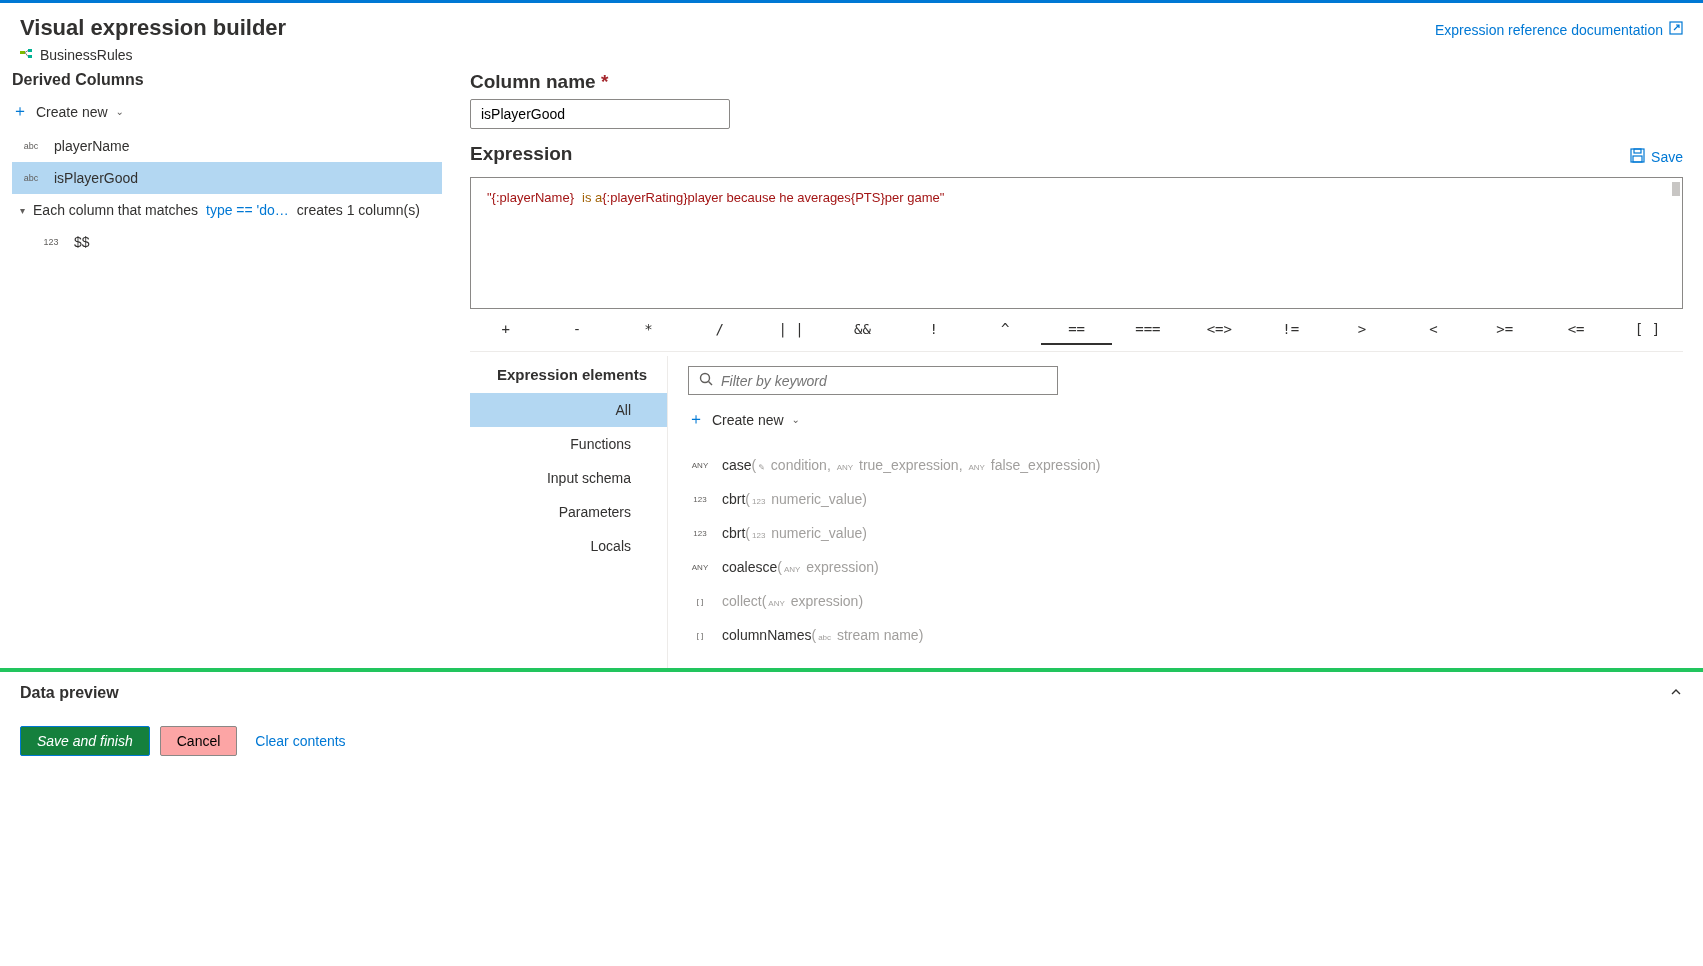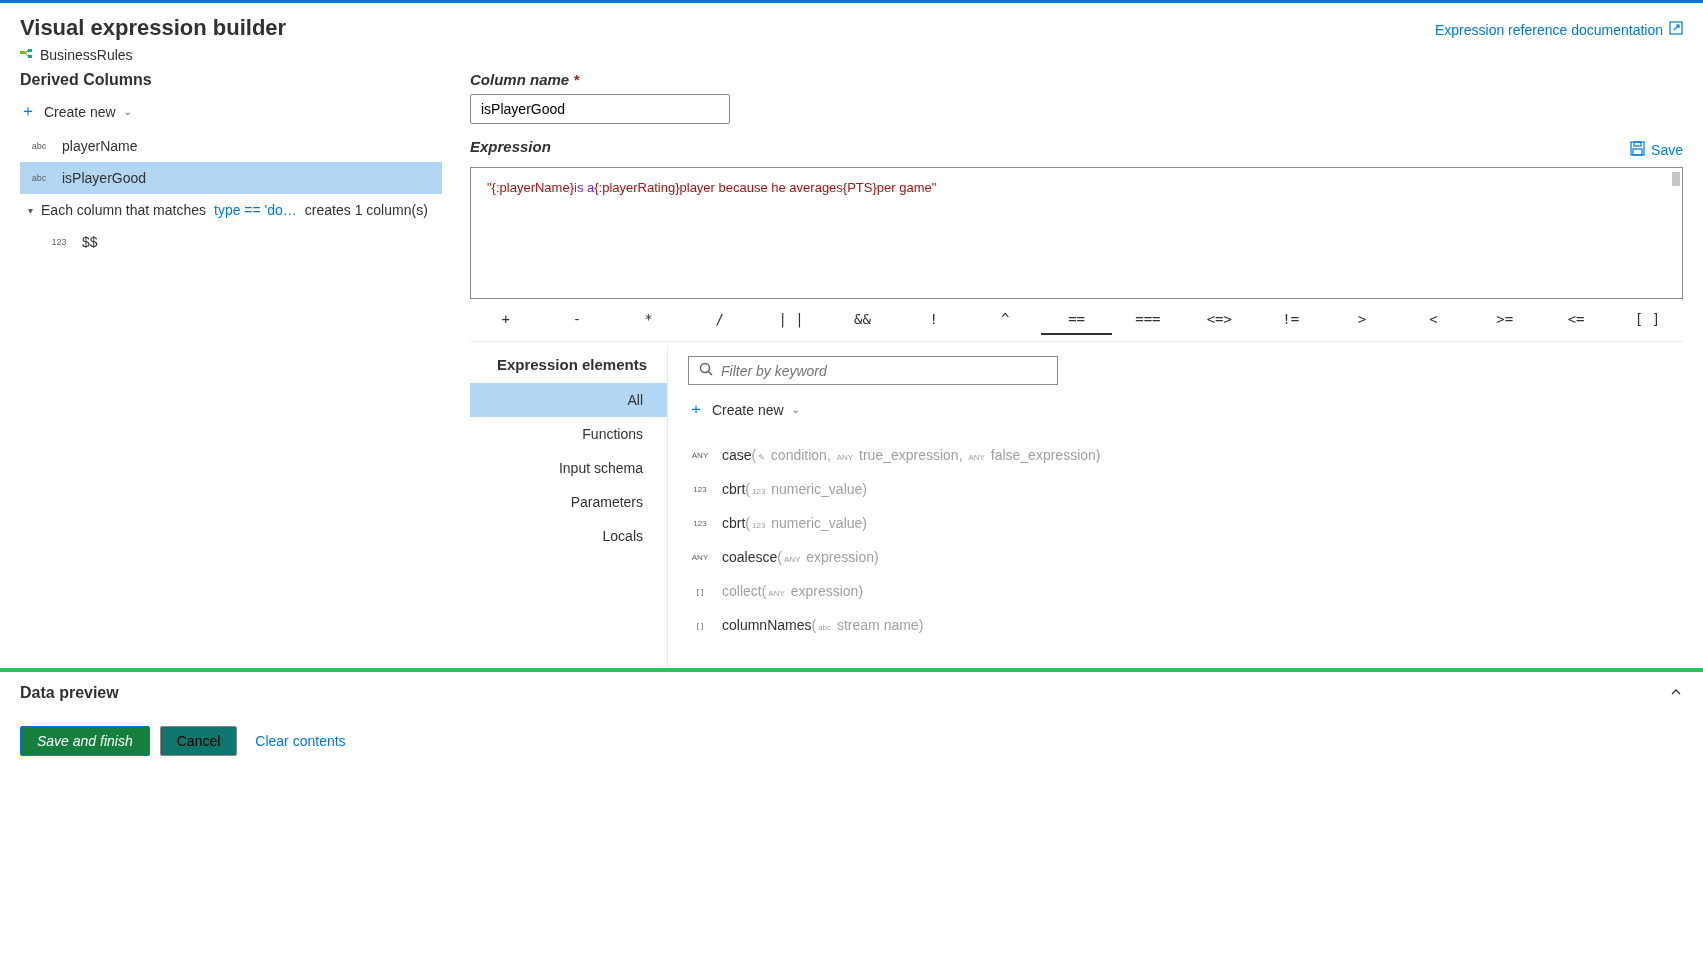"Derived Columns" .sidebar { padding: 8px 0 0 20px -> 8px 0 0 12px }
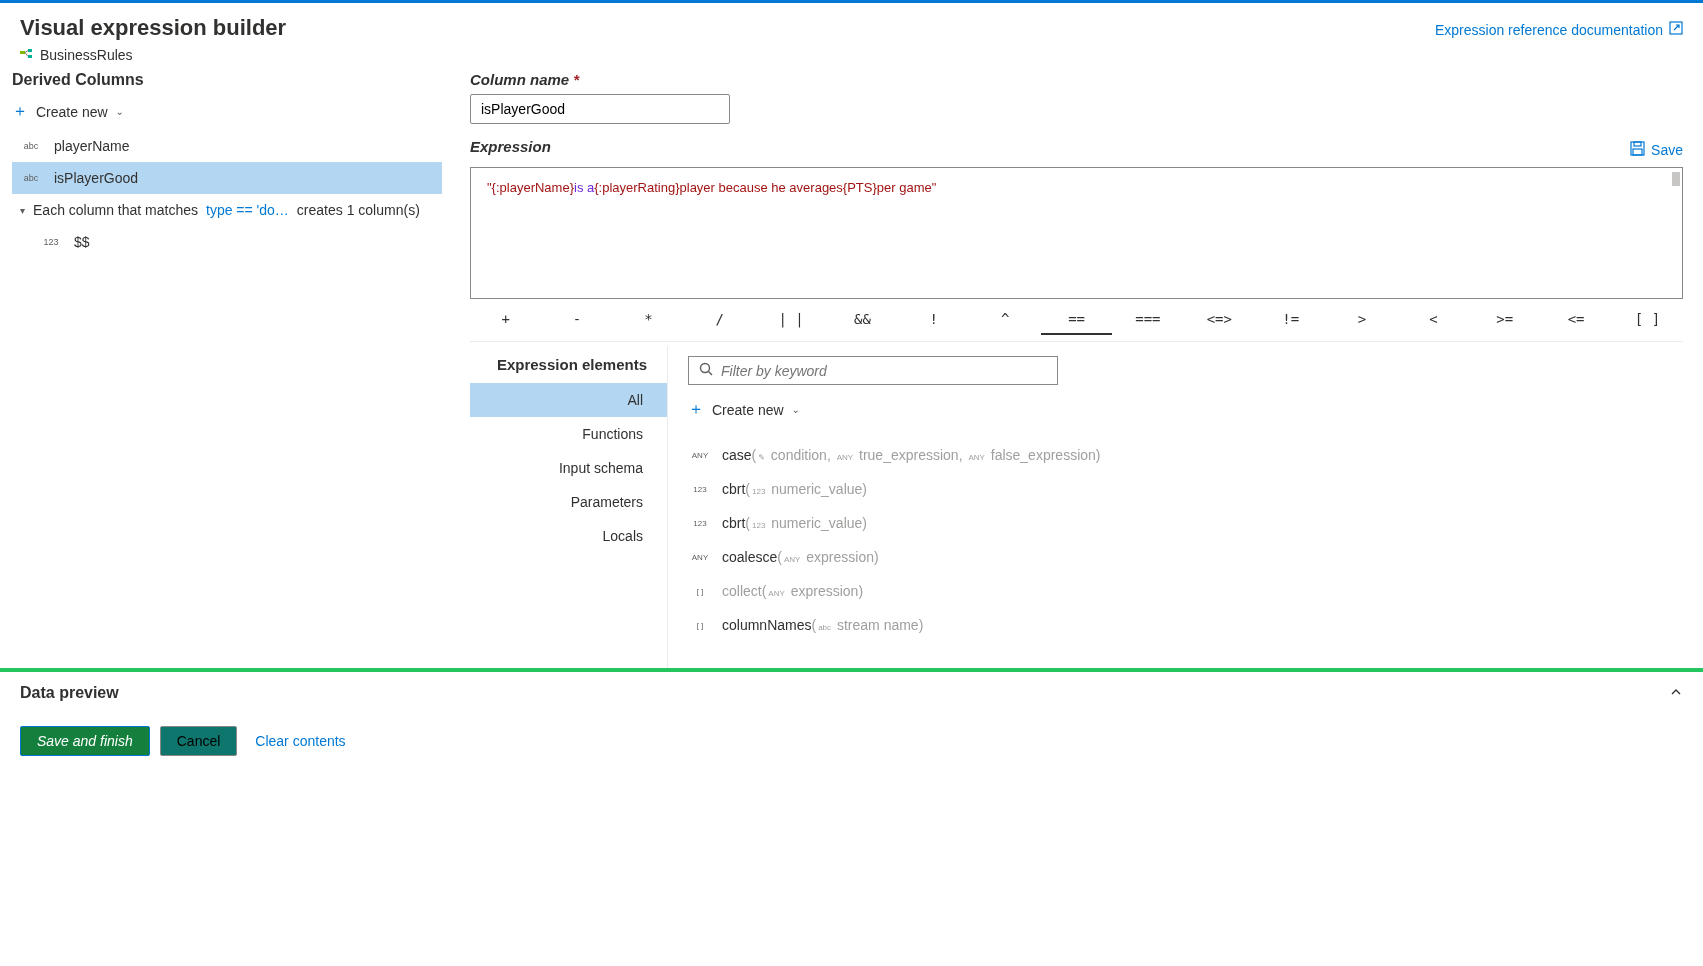"Column name *" .field-label { font-size: 15px -> 19px; font-style: italic -> none }
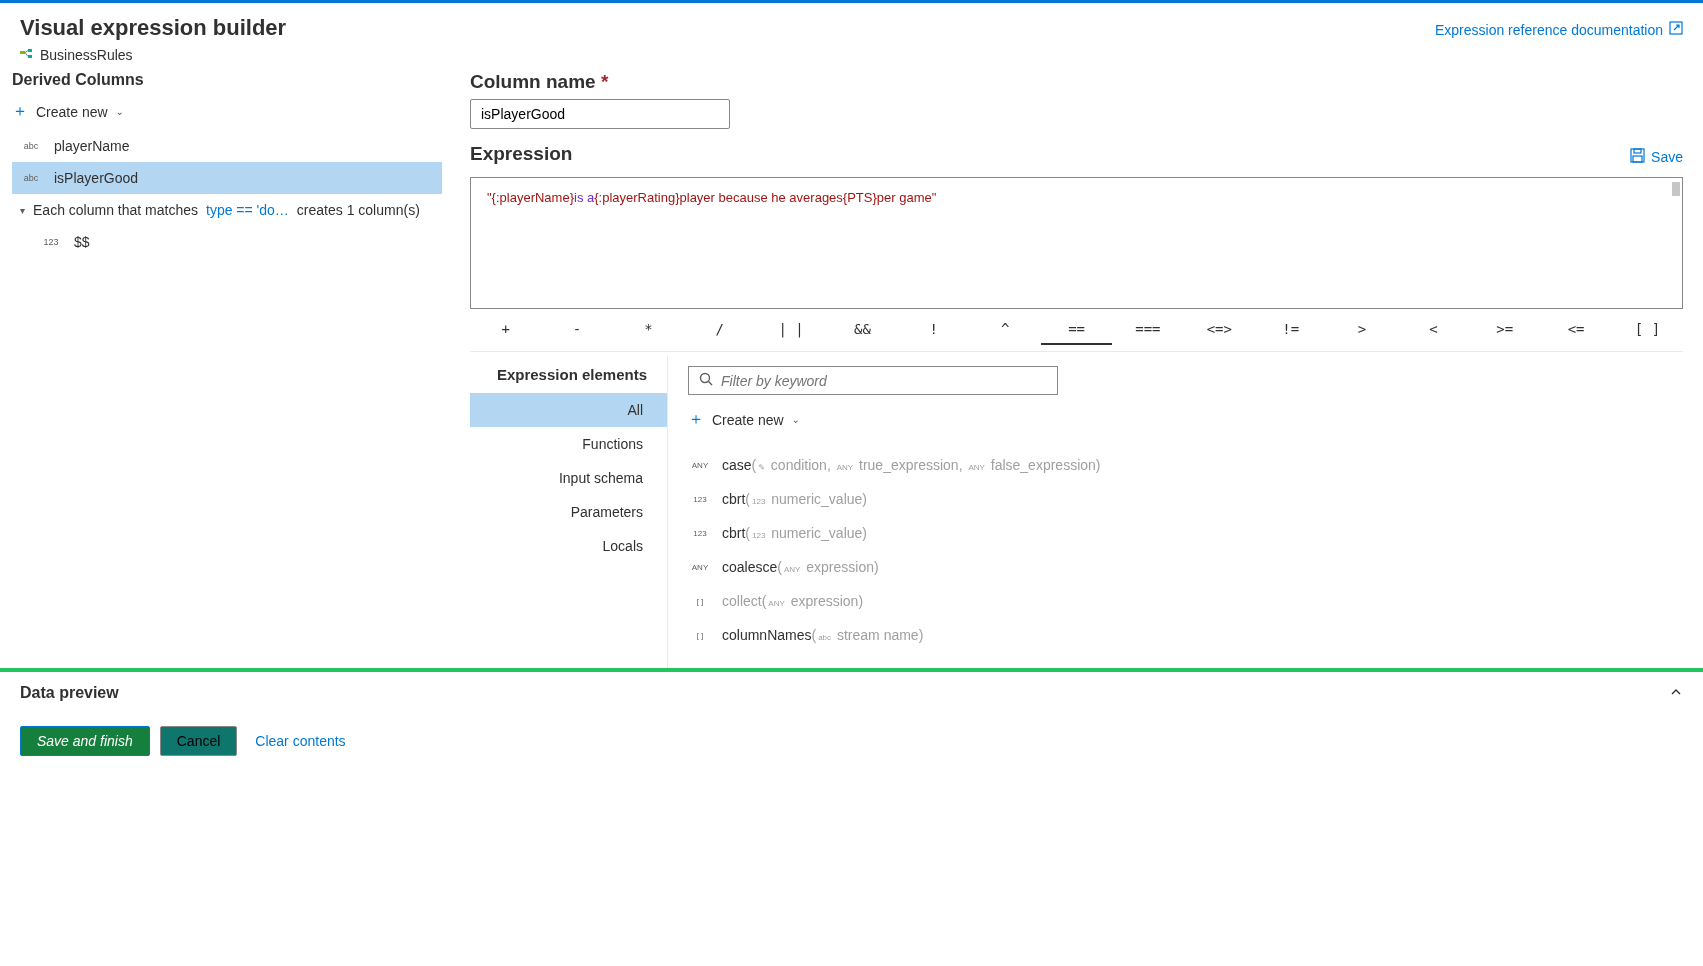"is a" .tok-kw { color: #6d28d9 -> #a16207; padding-left: none -> 8px }
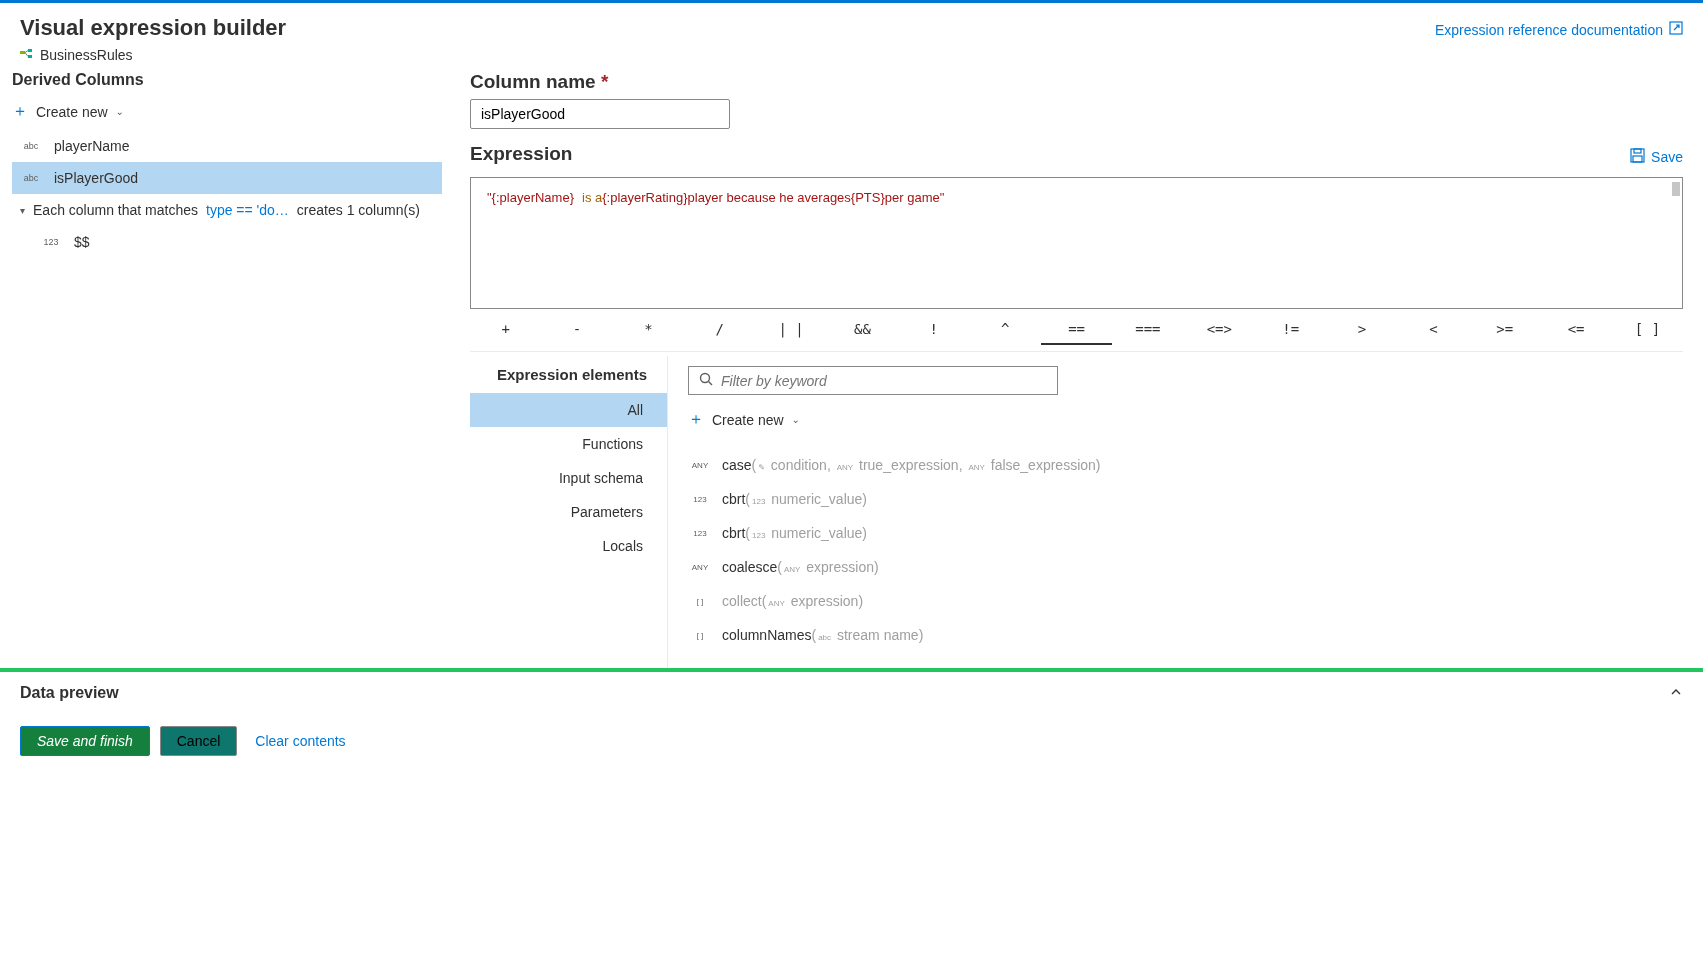"All" .element-item { padding: 9px 24px -> 9px 36px }
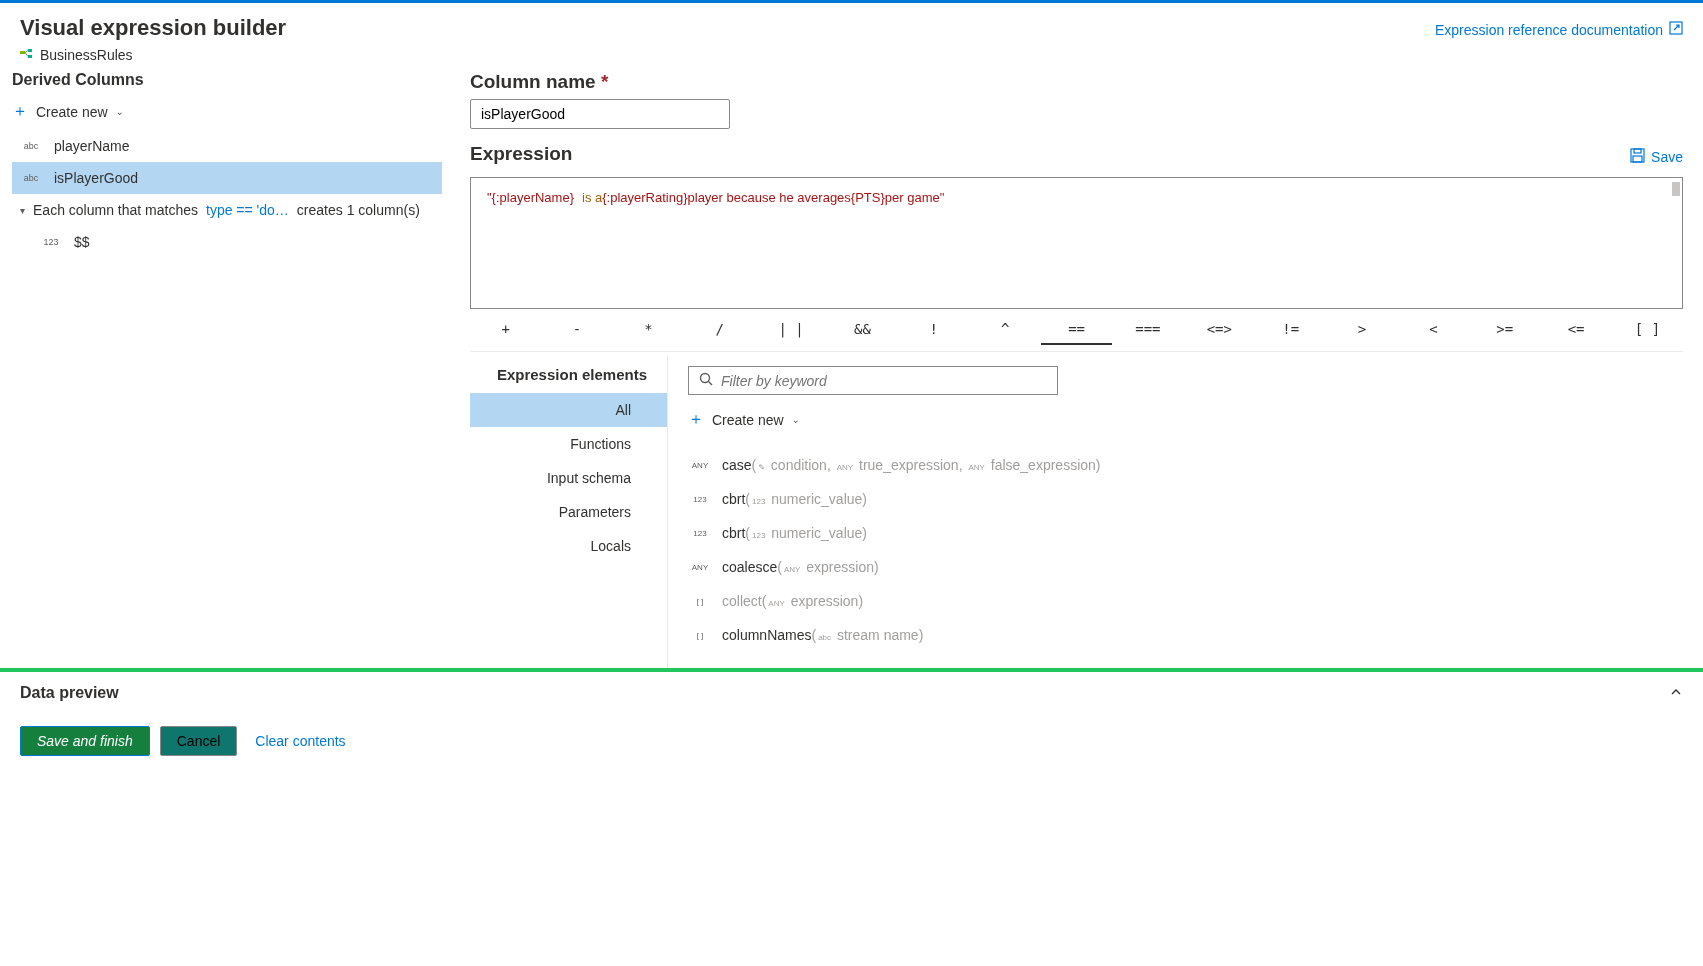"Cancel" .btn { background: #0f766e -> #fca5a5 }
